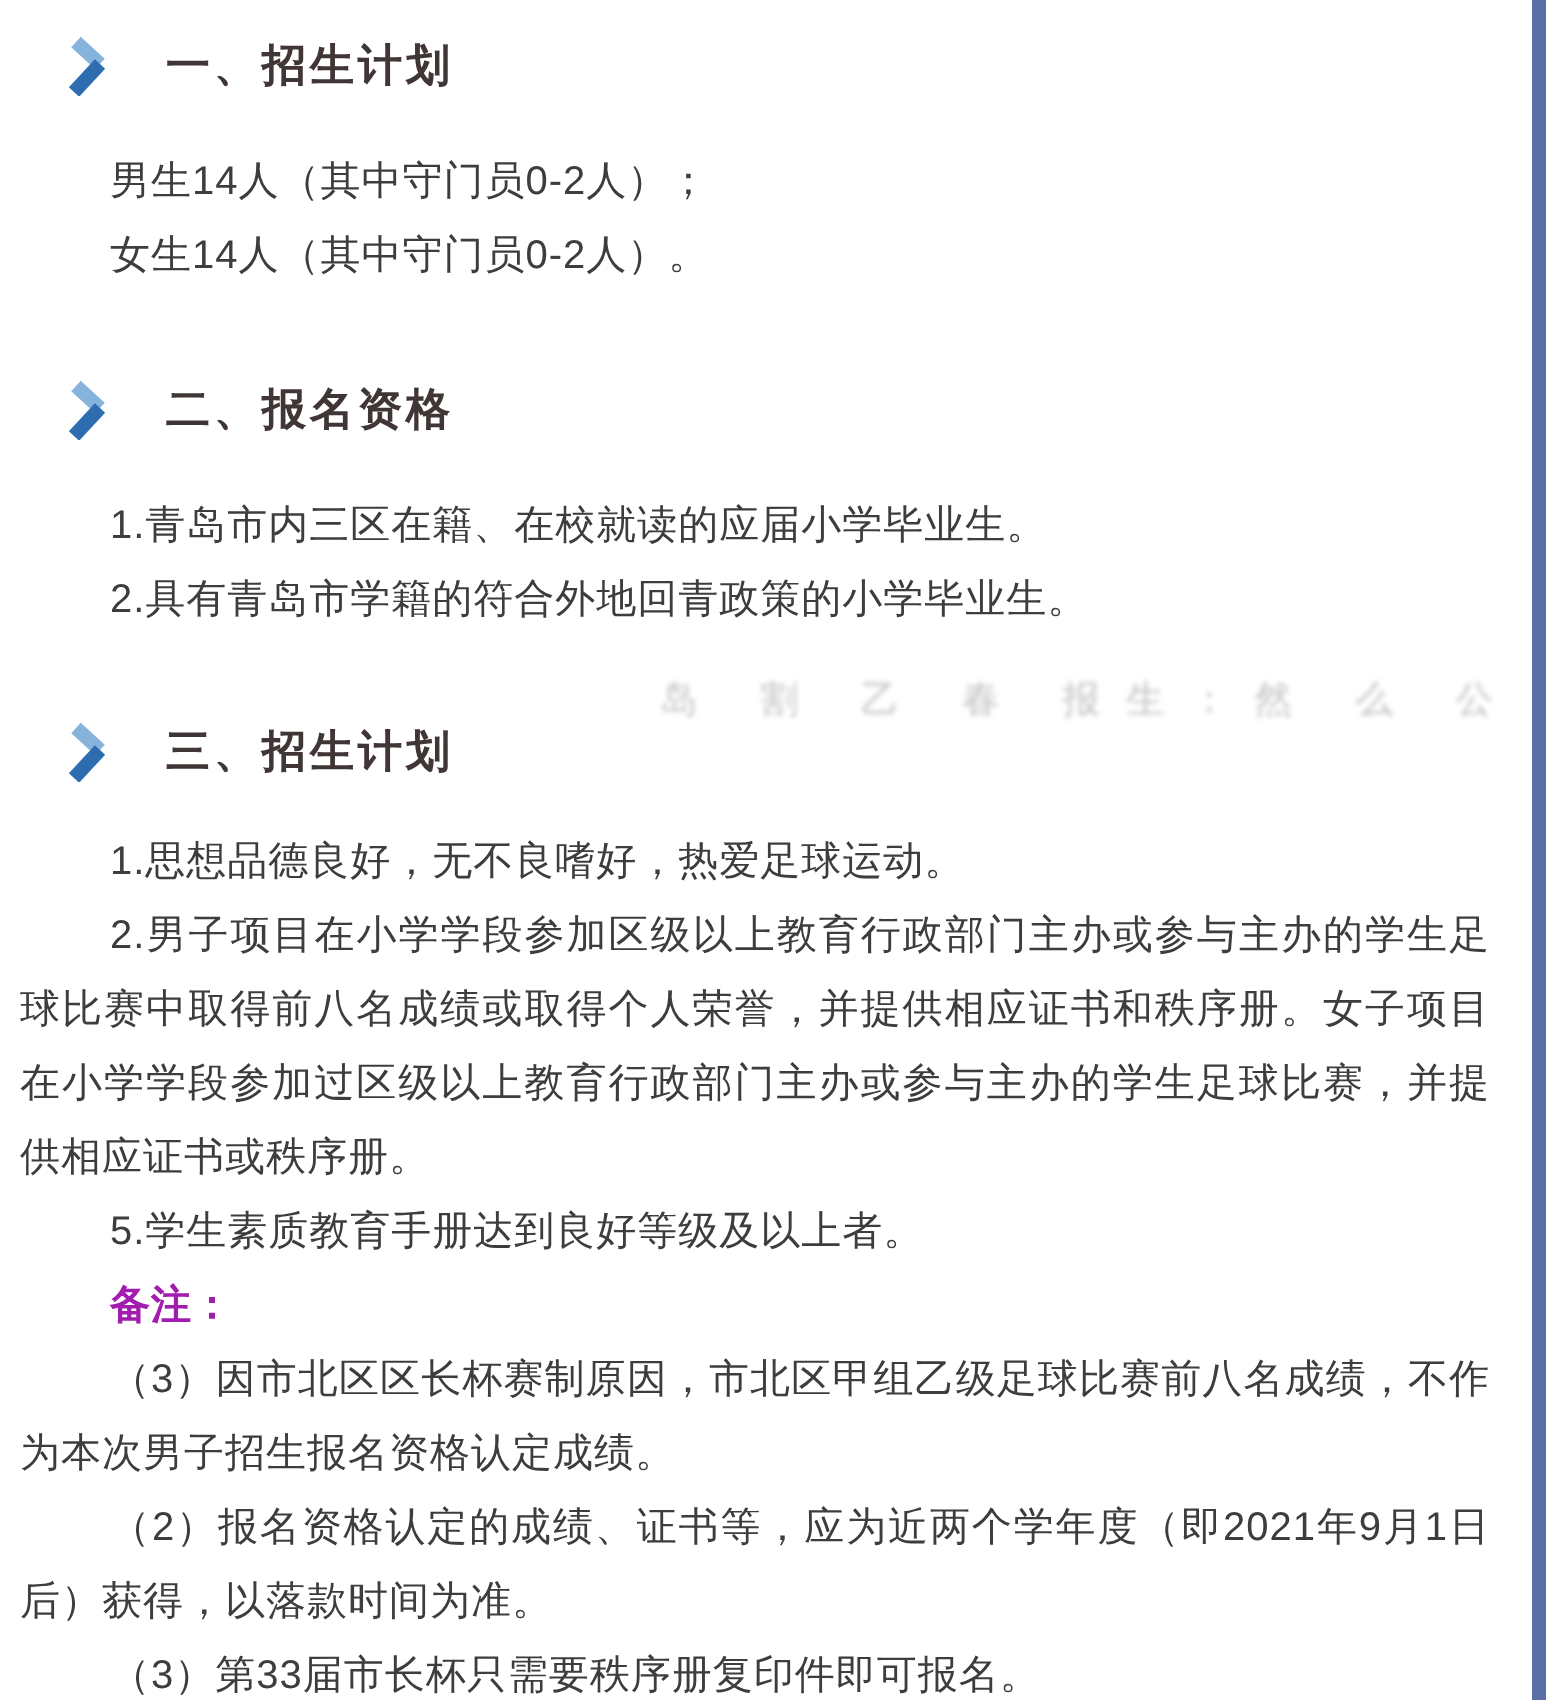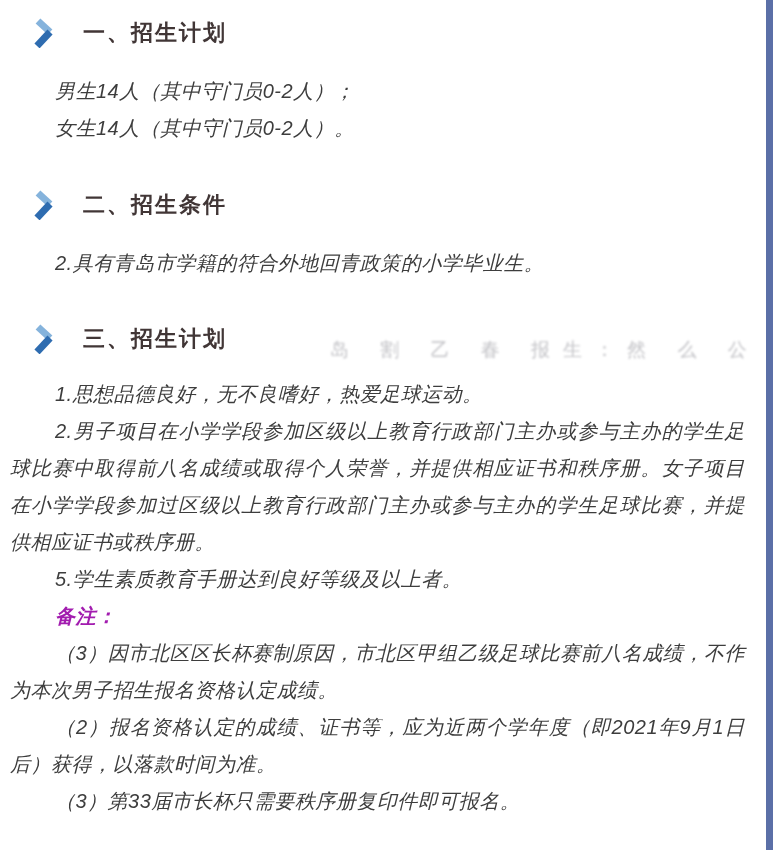"男生14人（其中守门员0-2人）；" .para { font-style: italic -> none }
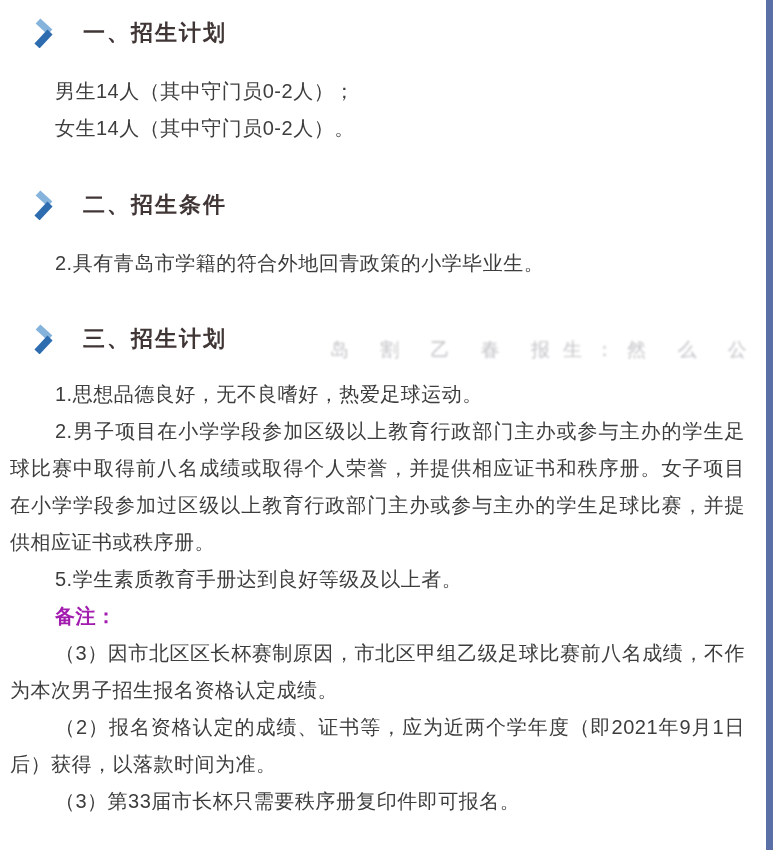"二、招生条件" h2.sec-title { text: 招生条件 -> 报名资格 }
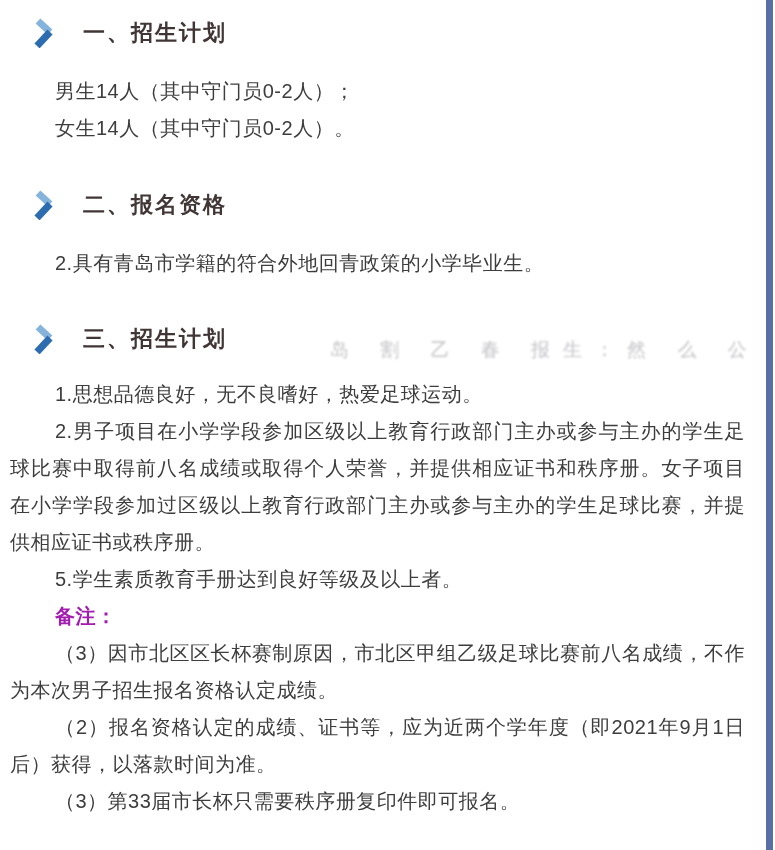"1.青岛市内三区在籍、在校就读的应届小学毕业生。" p.para { html: none -> <p>1.青岛市内三区在籍、在校就读的应届小学毕业生。</p> }
